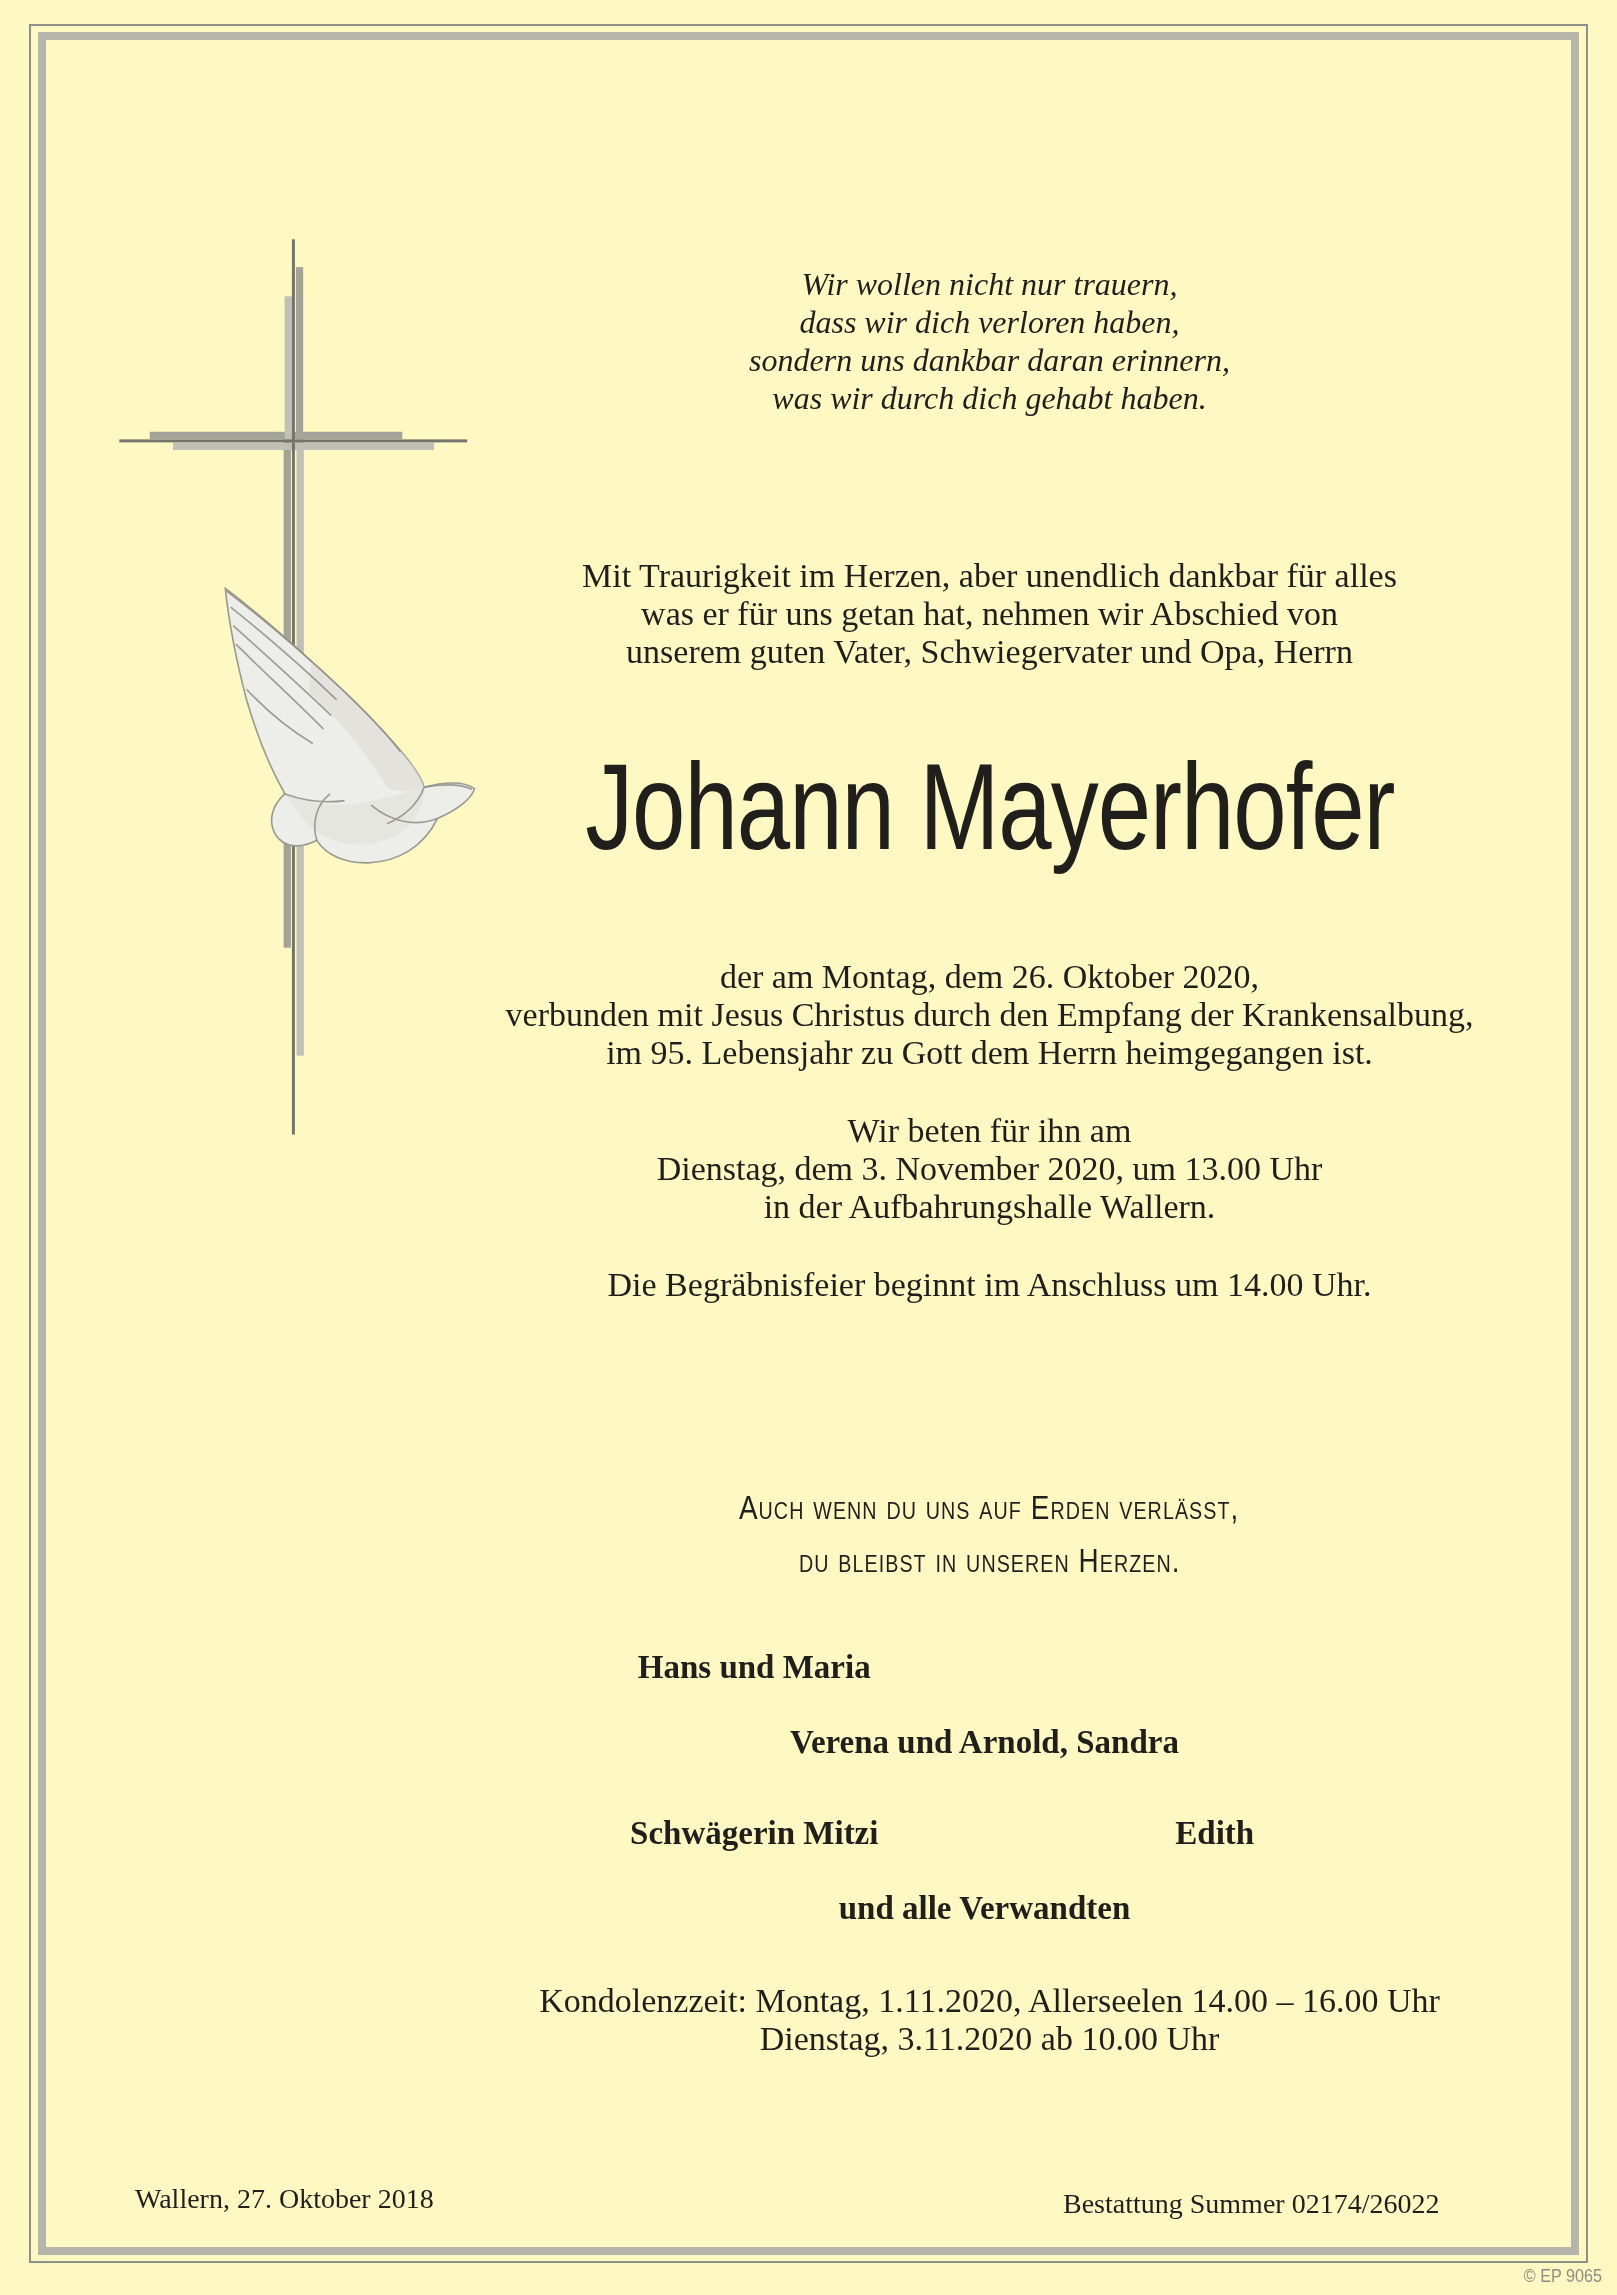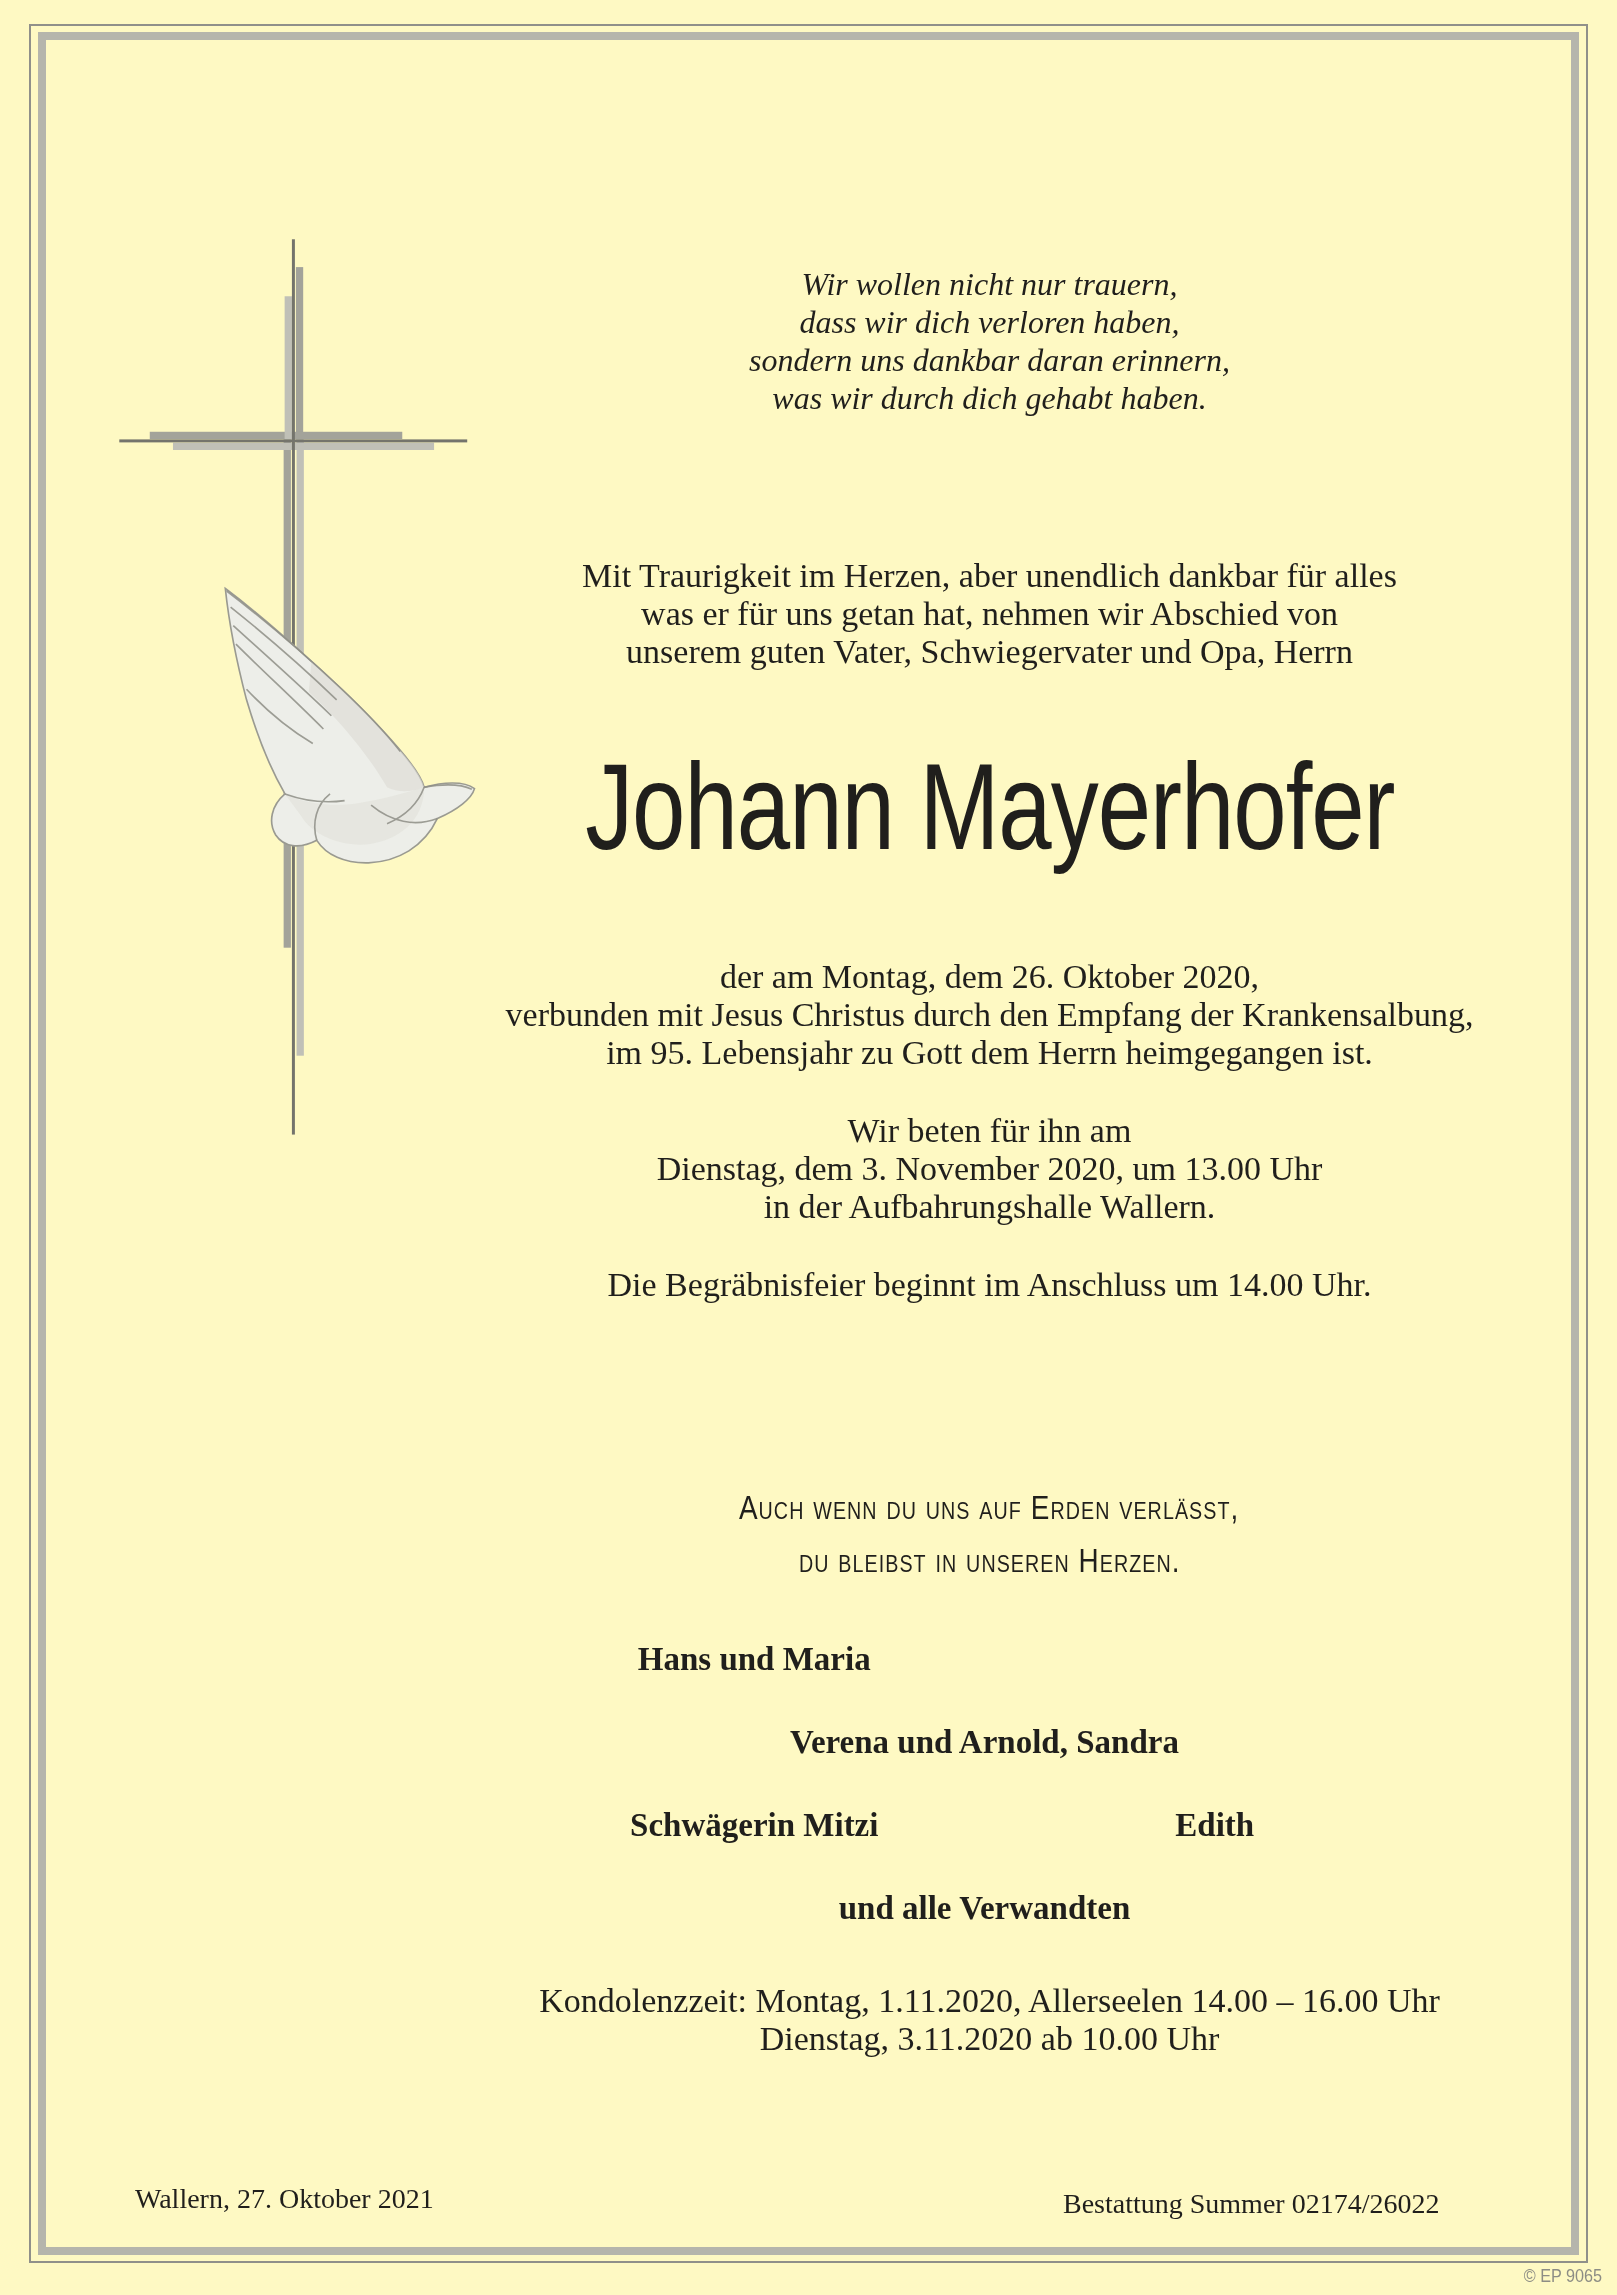"Hans und Maria" .fam-two { margin-top: none -> 8px }
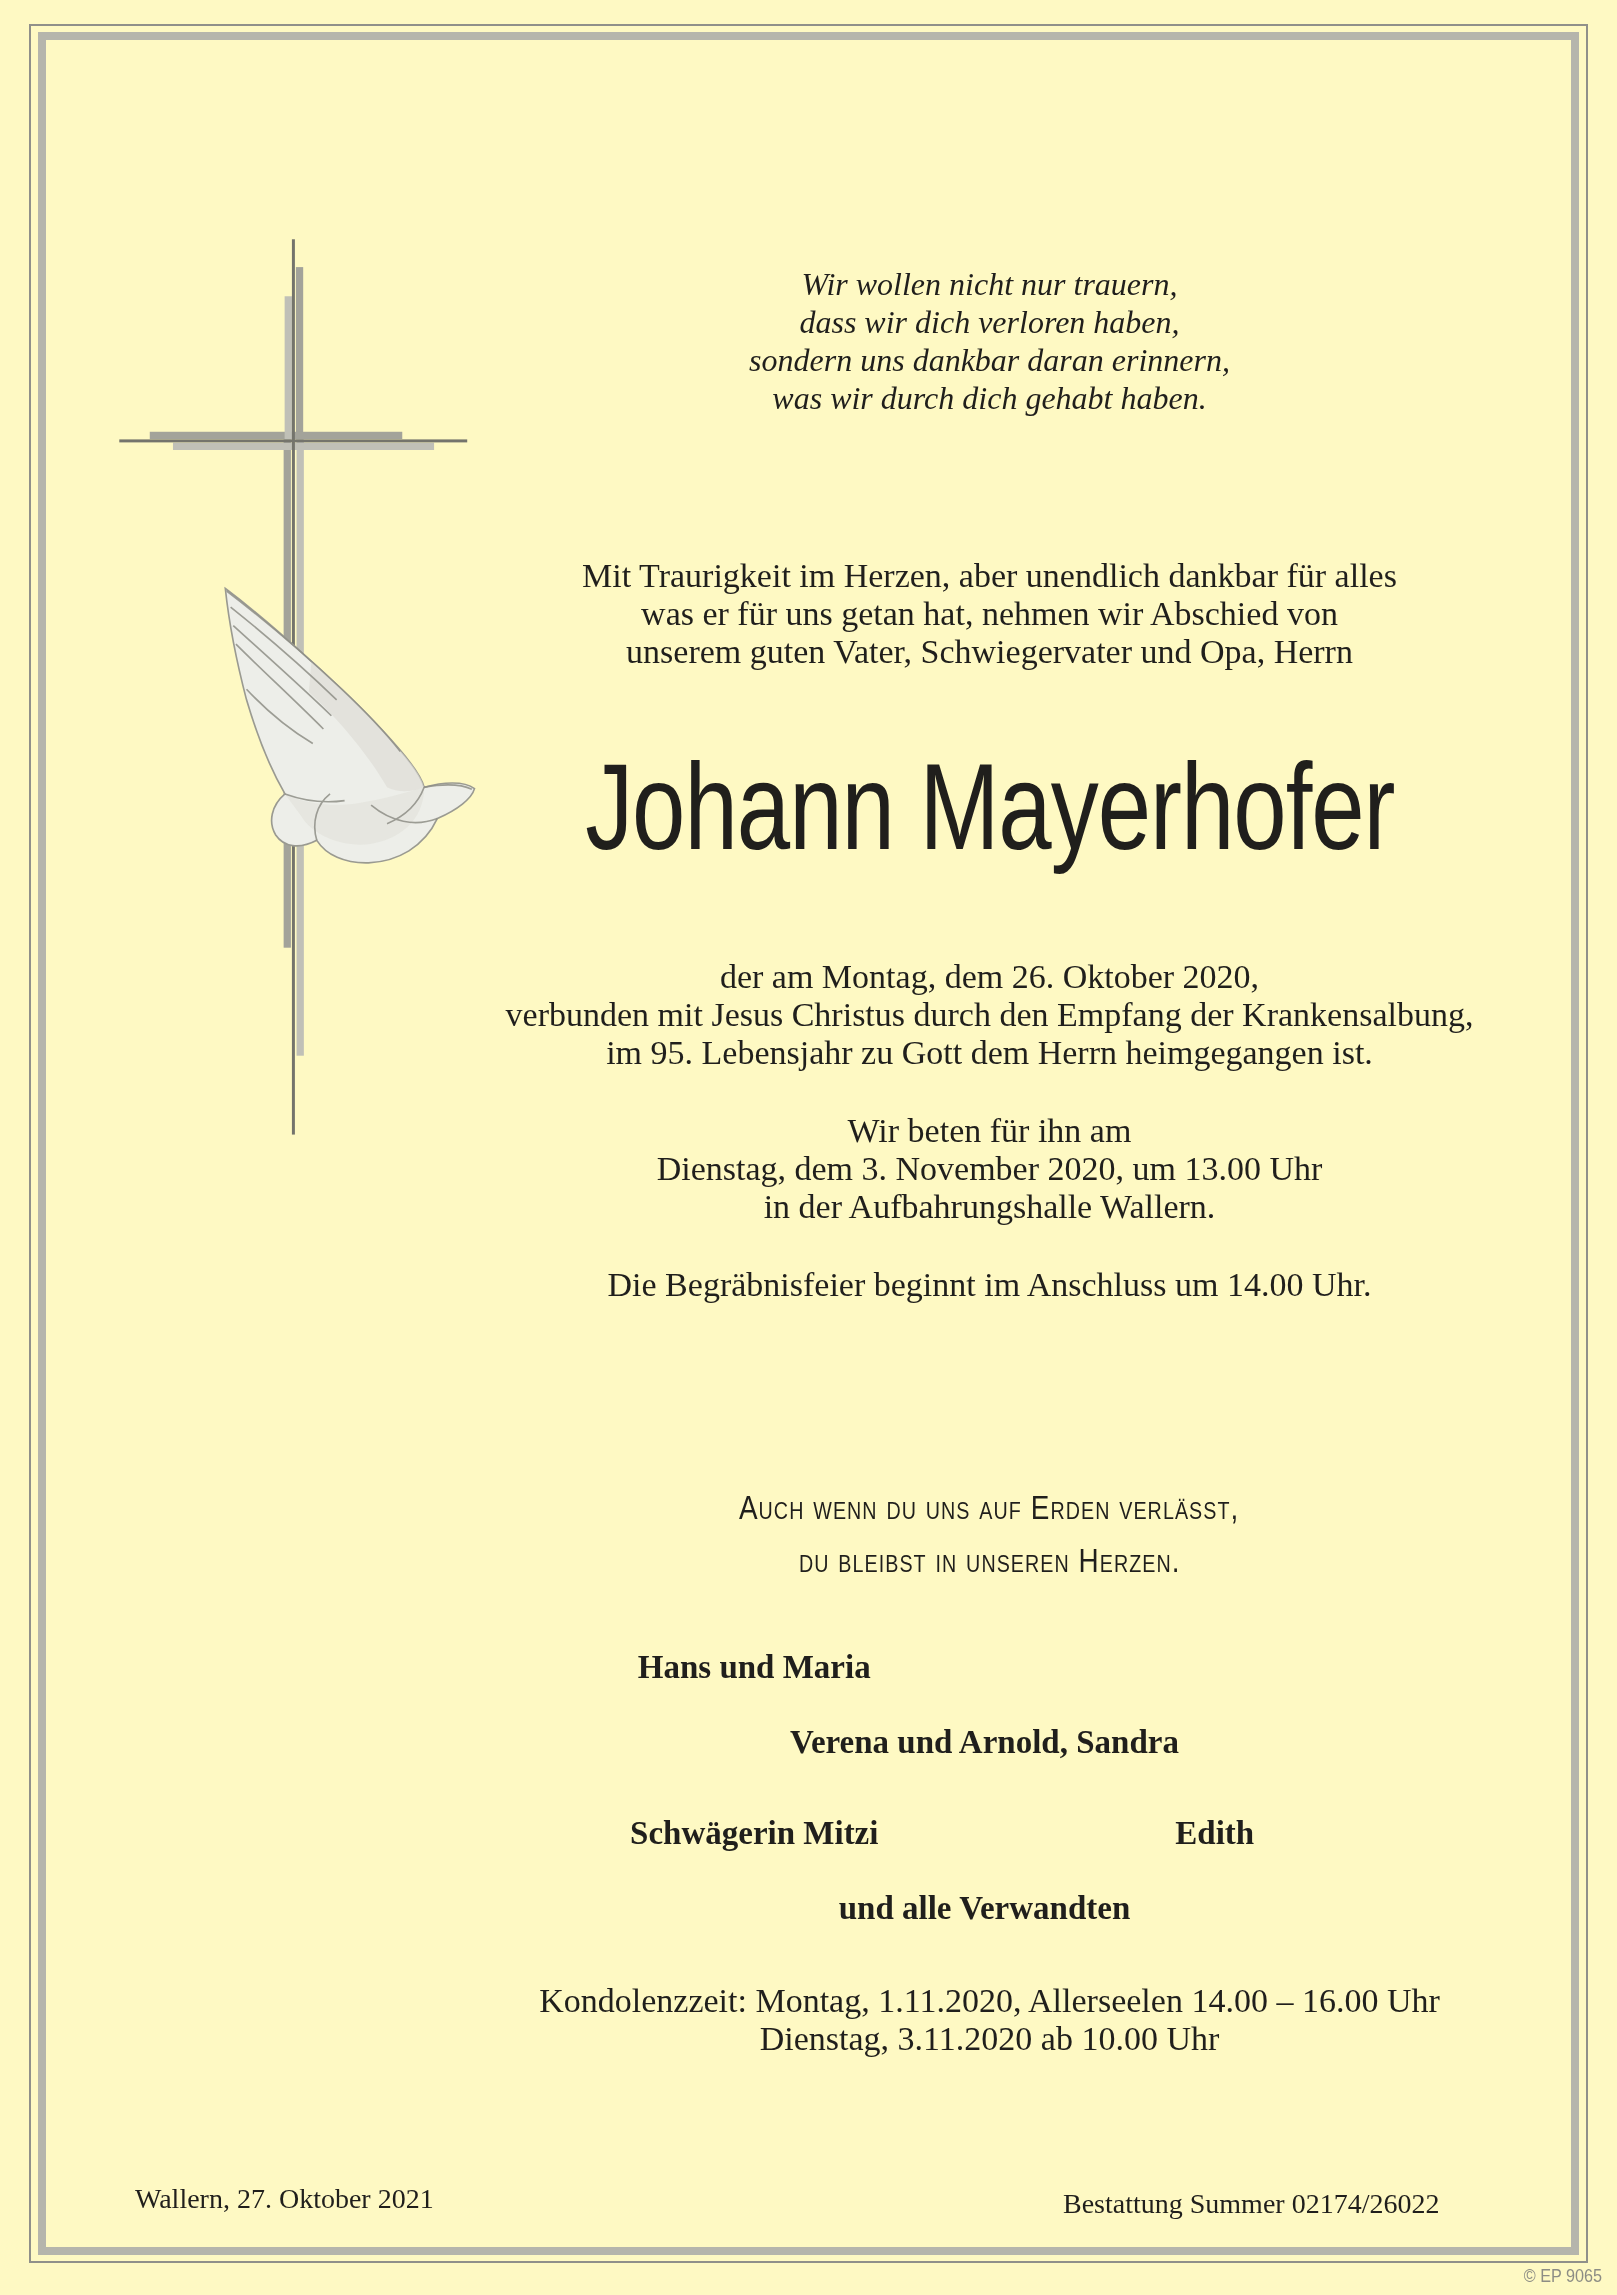"Wallern, 27. Oktober 2021" div.footer-item { text: 2021 -> 2018 }
